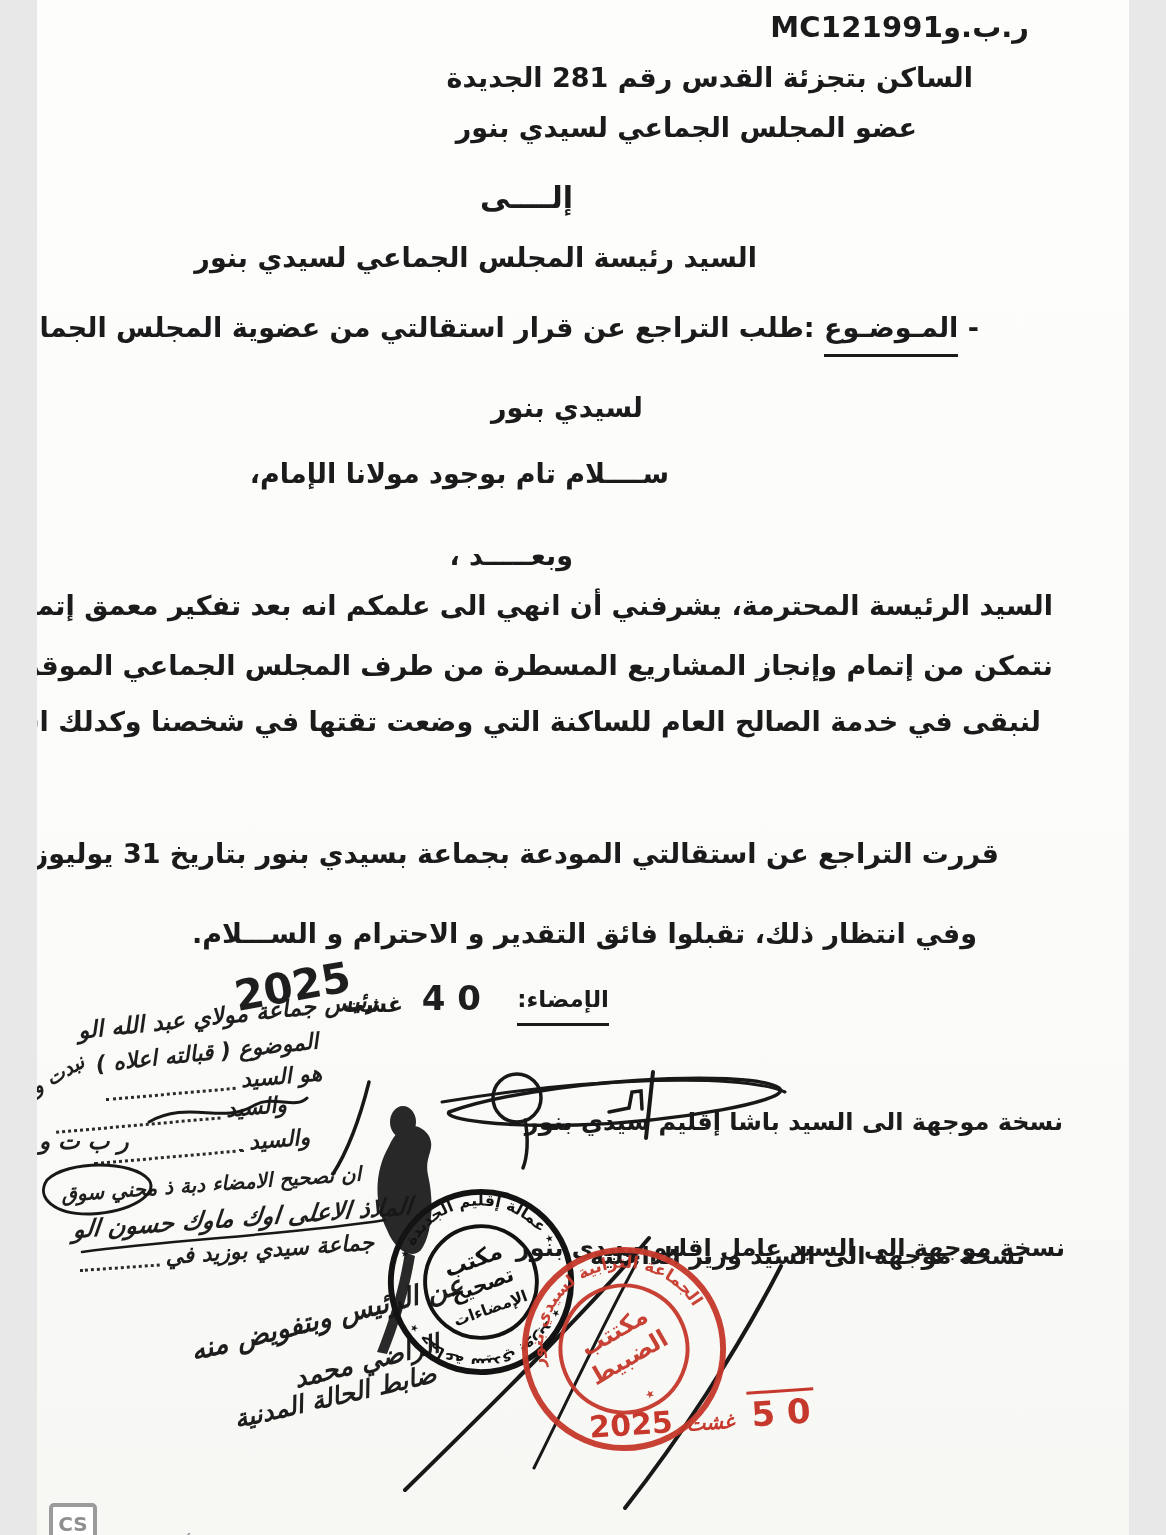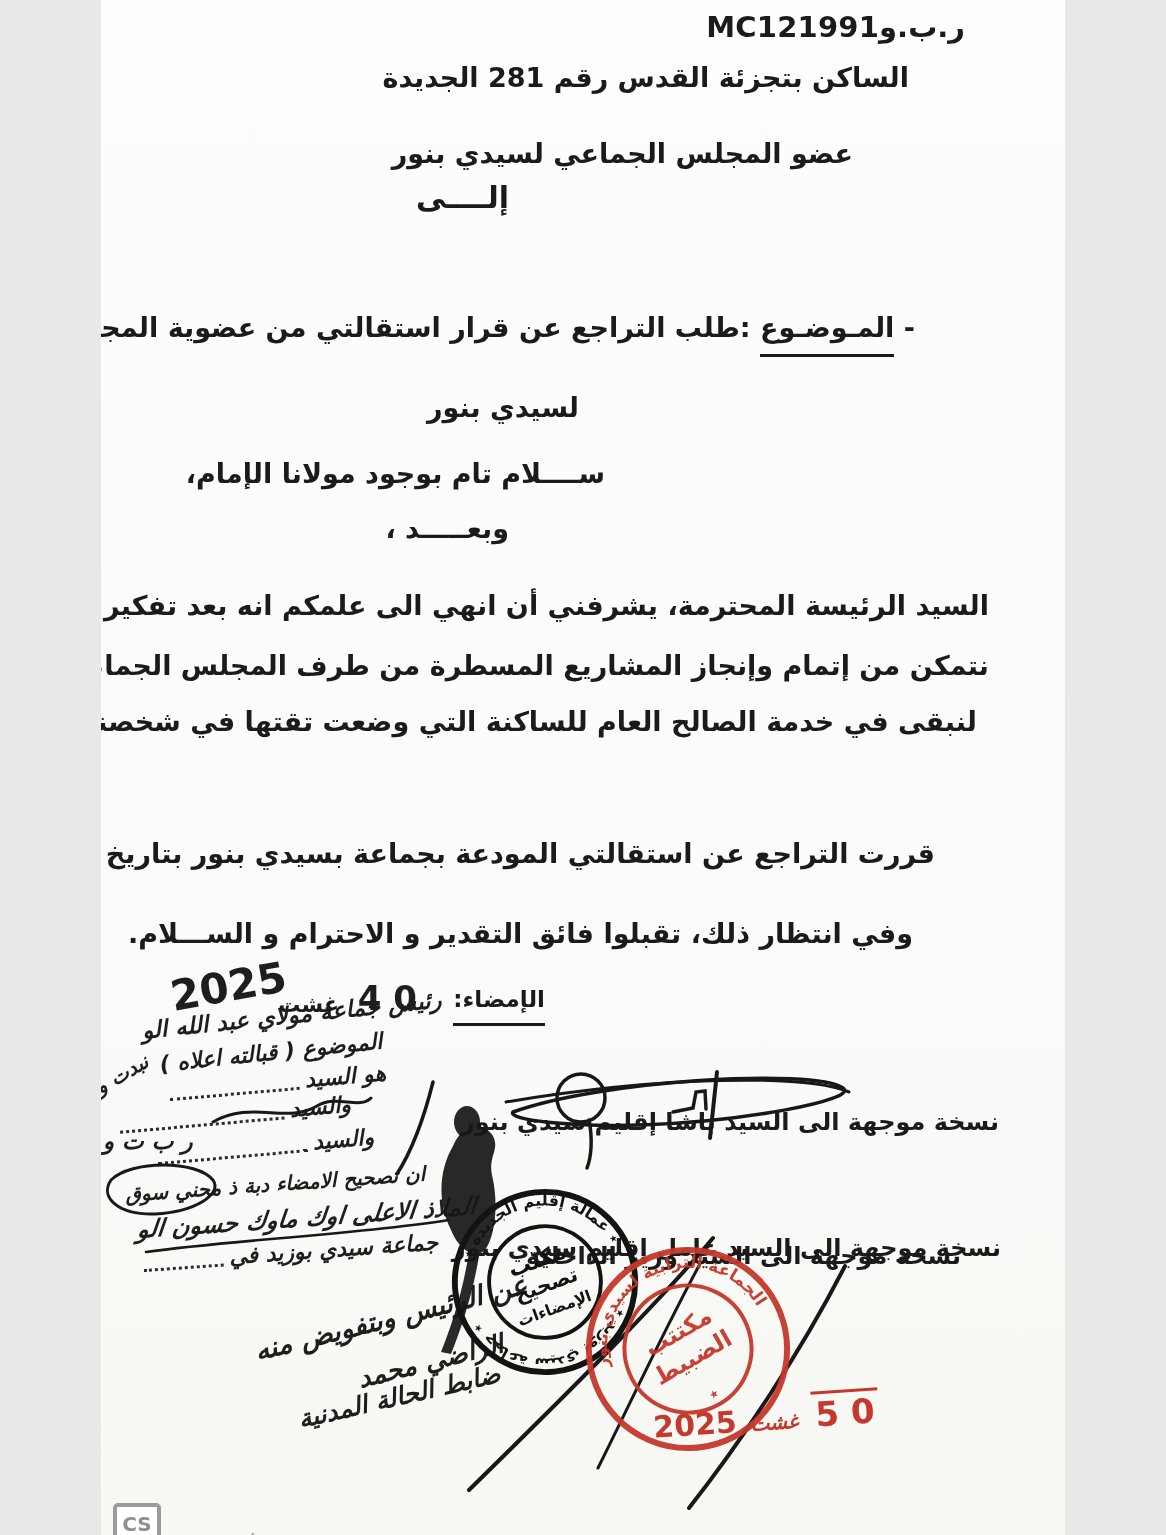"ر.ب.وMC121991" .page { width: 964px -> 1092px }
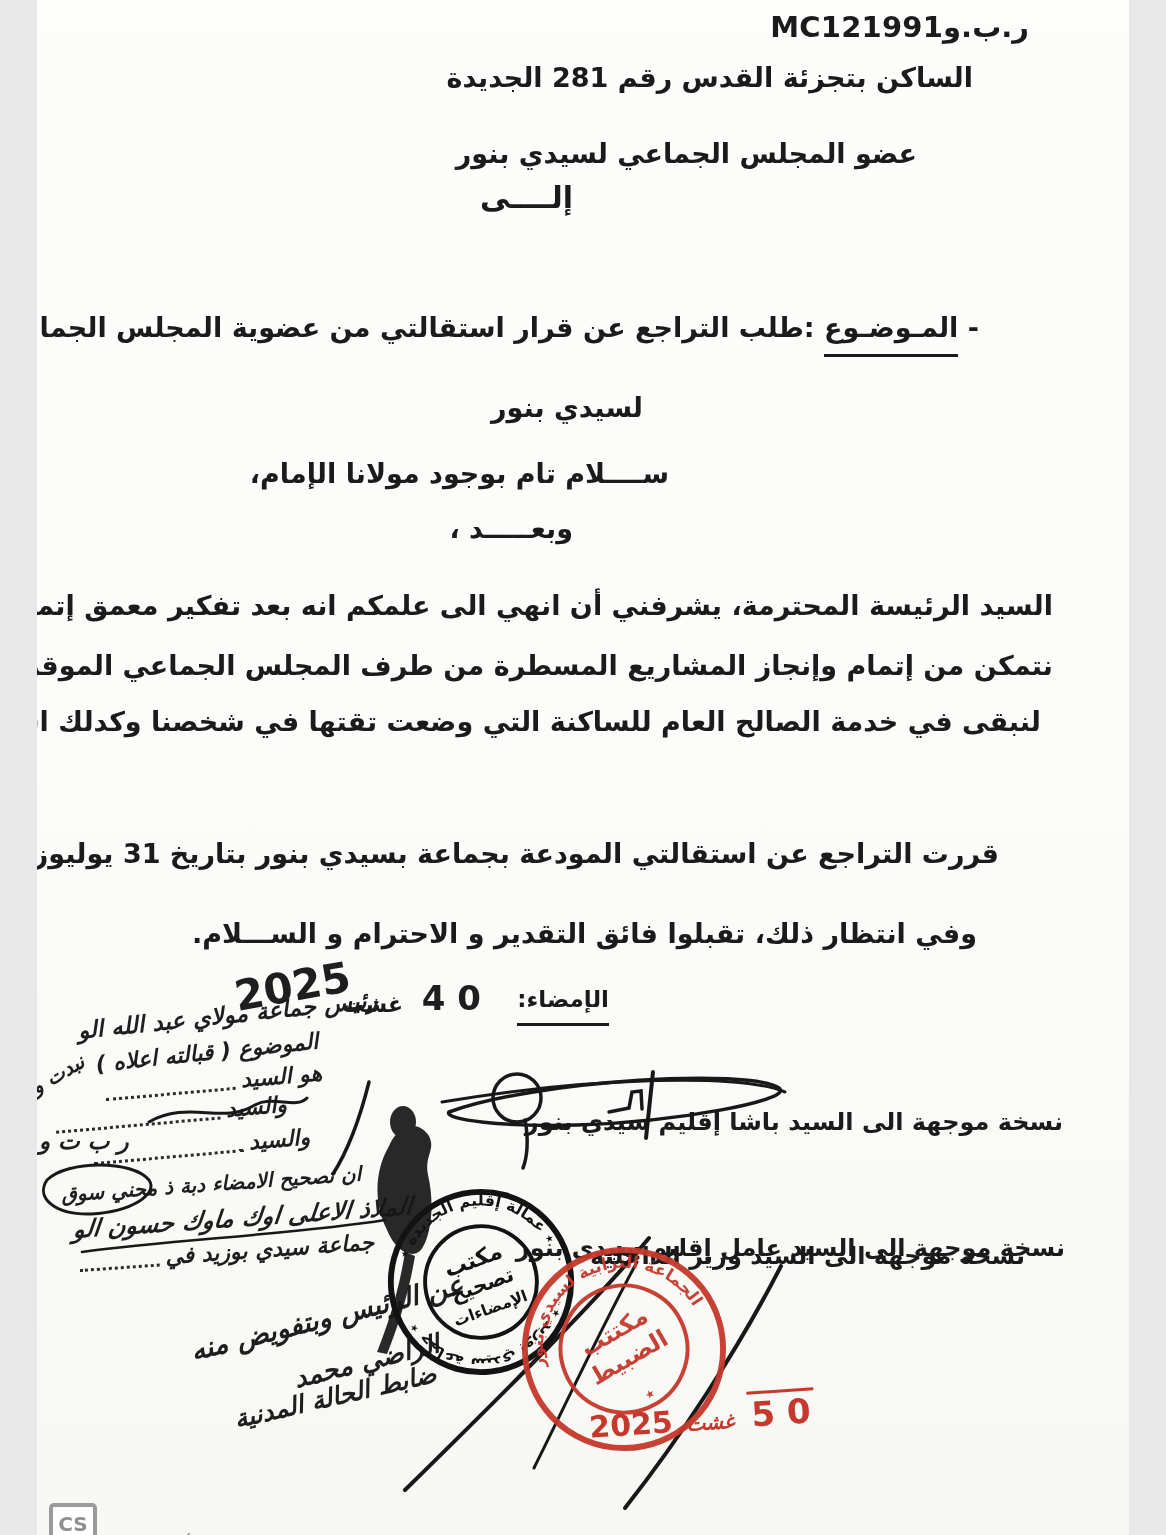"عضو المجلس الجماعي لسيدي بنور" div.t { top: 138px -> 112px }
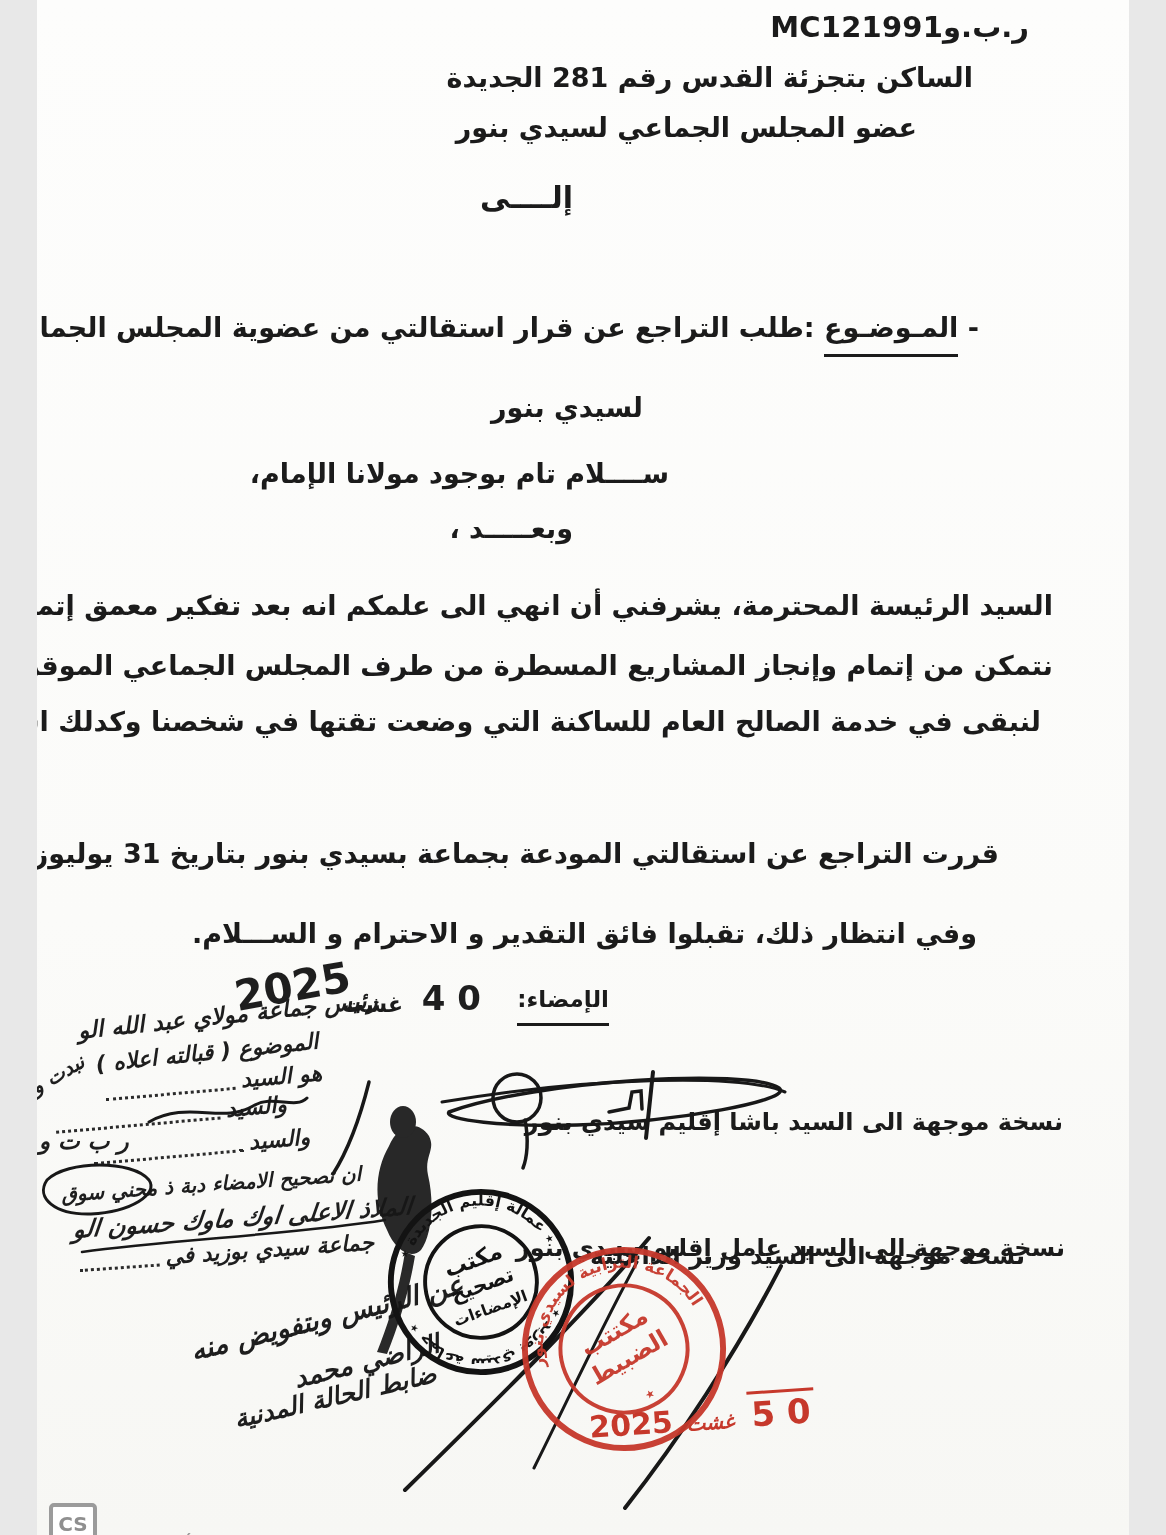"السيد رئيسة المجلس الجماعي لسيدي" div.t { html: none -> <div>السيد رئيسة المجلس الجماعي لسيدي بنور</div> }
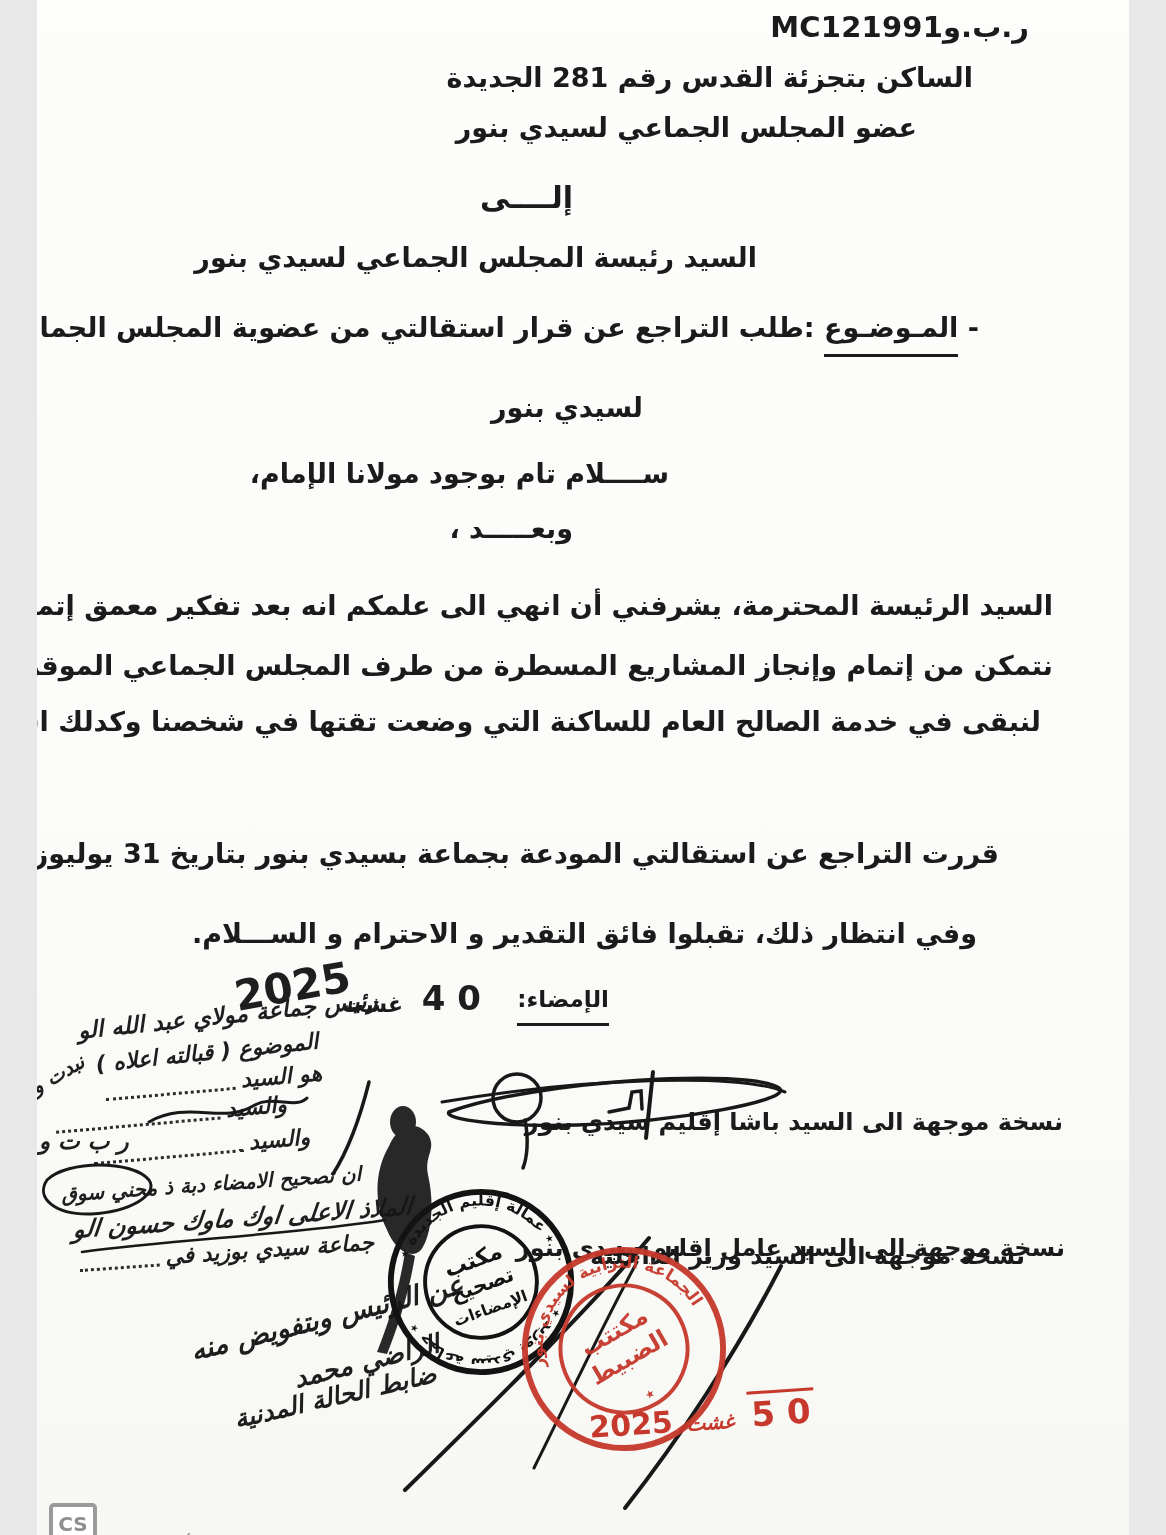"وبعـــــد ،" div.t { top: 513px -> 540px }
